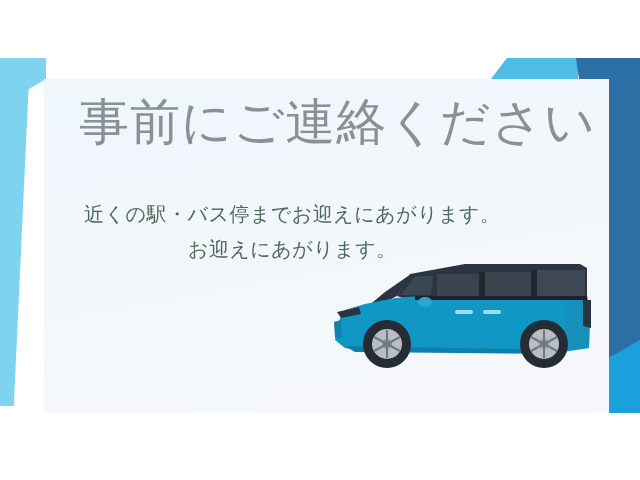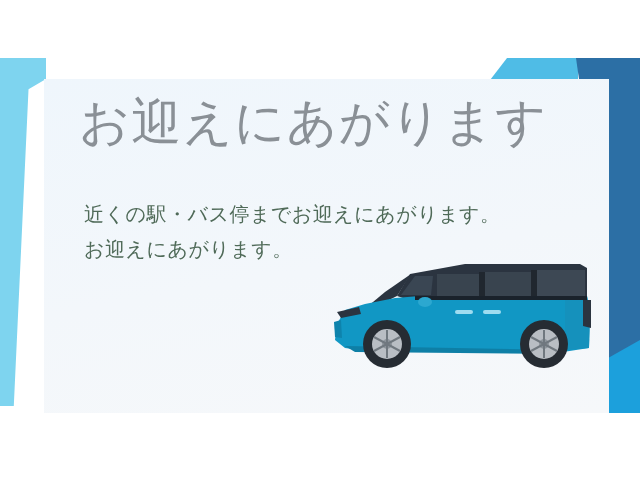"お迎えにあがります" div.card-title { text: お迎えにあがります -> 事前にご連絡ください }
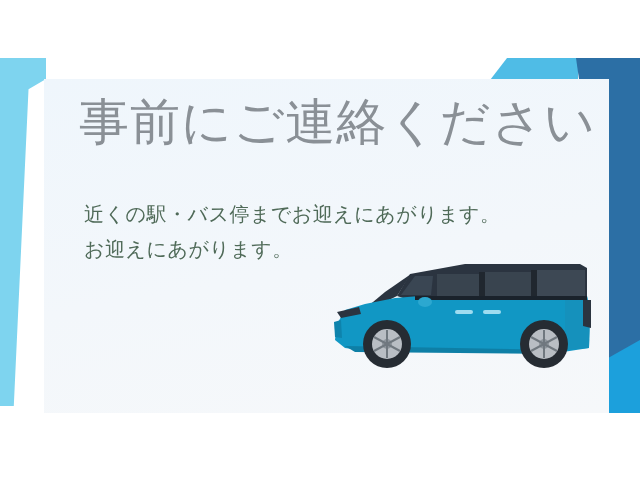"近くの駅・バス停までお迎えにあがります。" .card-body-line { text-align: none -> center }
